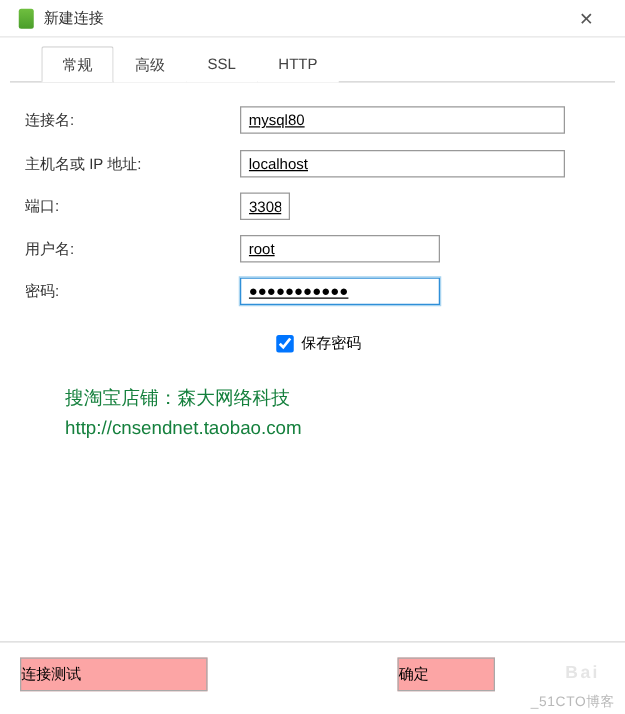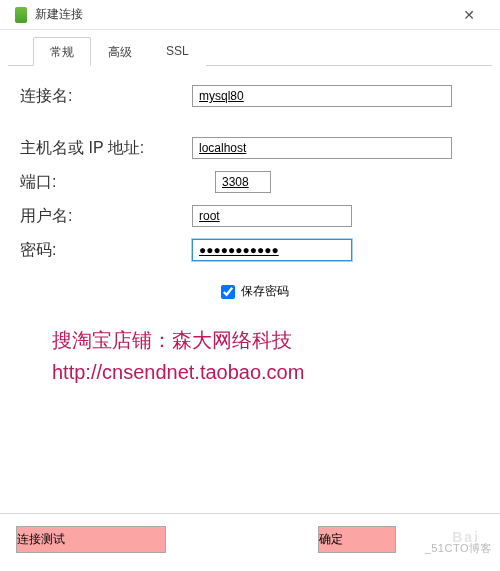"HTTP" div.tab { html: none -> <div>HTTP</div> }
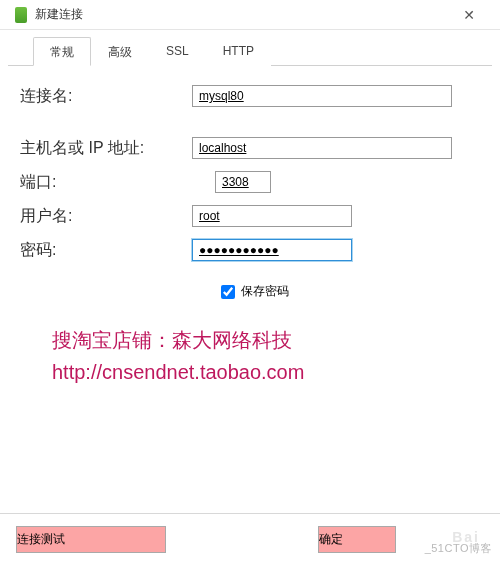"连接名:" .label { font-size: 16px -> 12px }
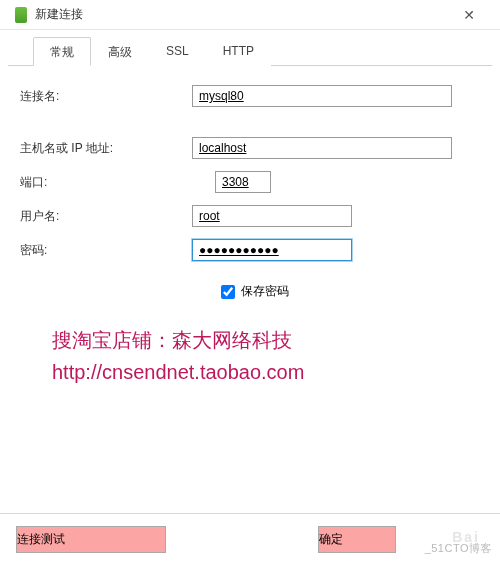"主机名或 IP 地址:" .row.gap { margin-top: 28px -> 11px }
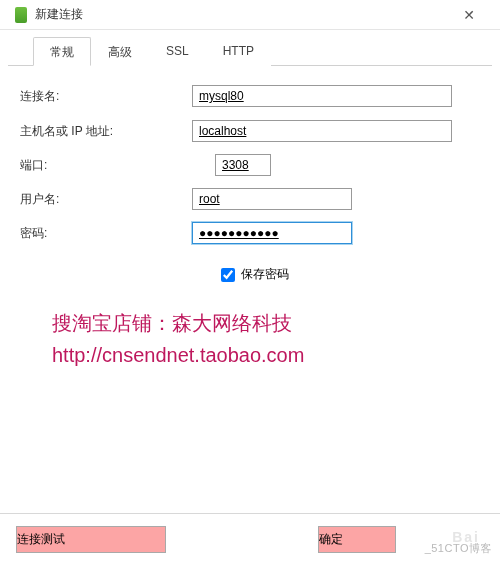"3308" .w-port { margin-left: 23px -> none; width: 56px -> 40px }
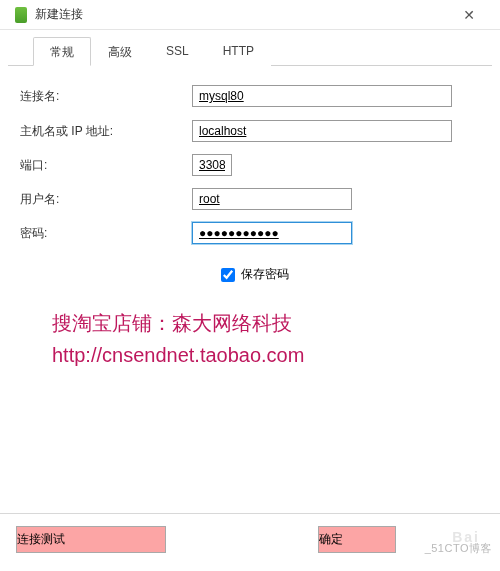"搜淘宝店铺：森大网络科技" .promo { color: #be185d -> #15803d; font-size: 20px -> 15px }
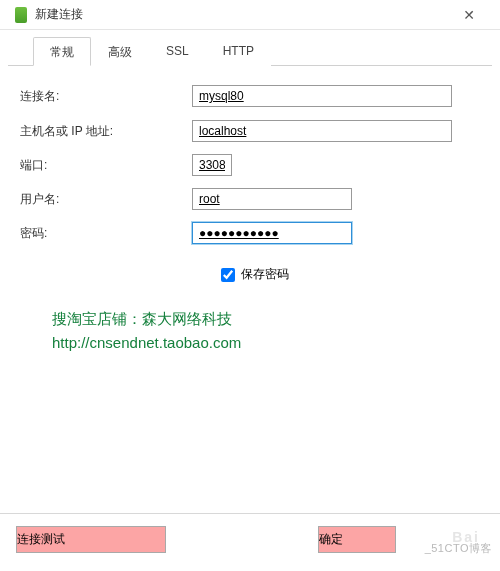"_51CTO博客" .watermark { bottom: 15px -> 2px }
